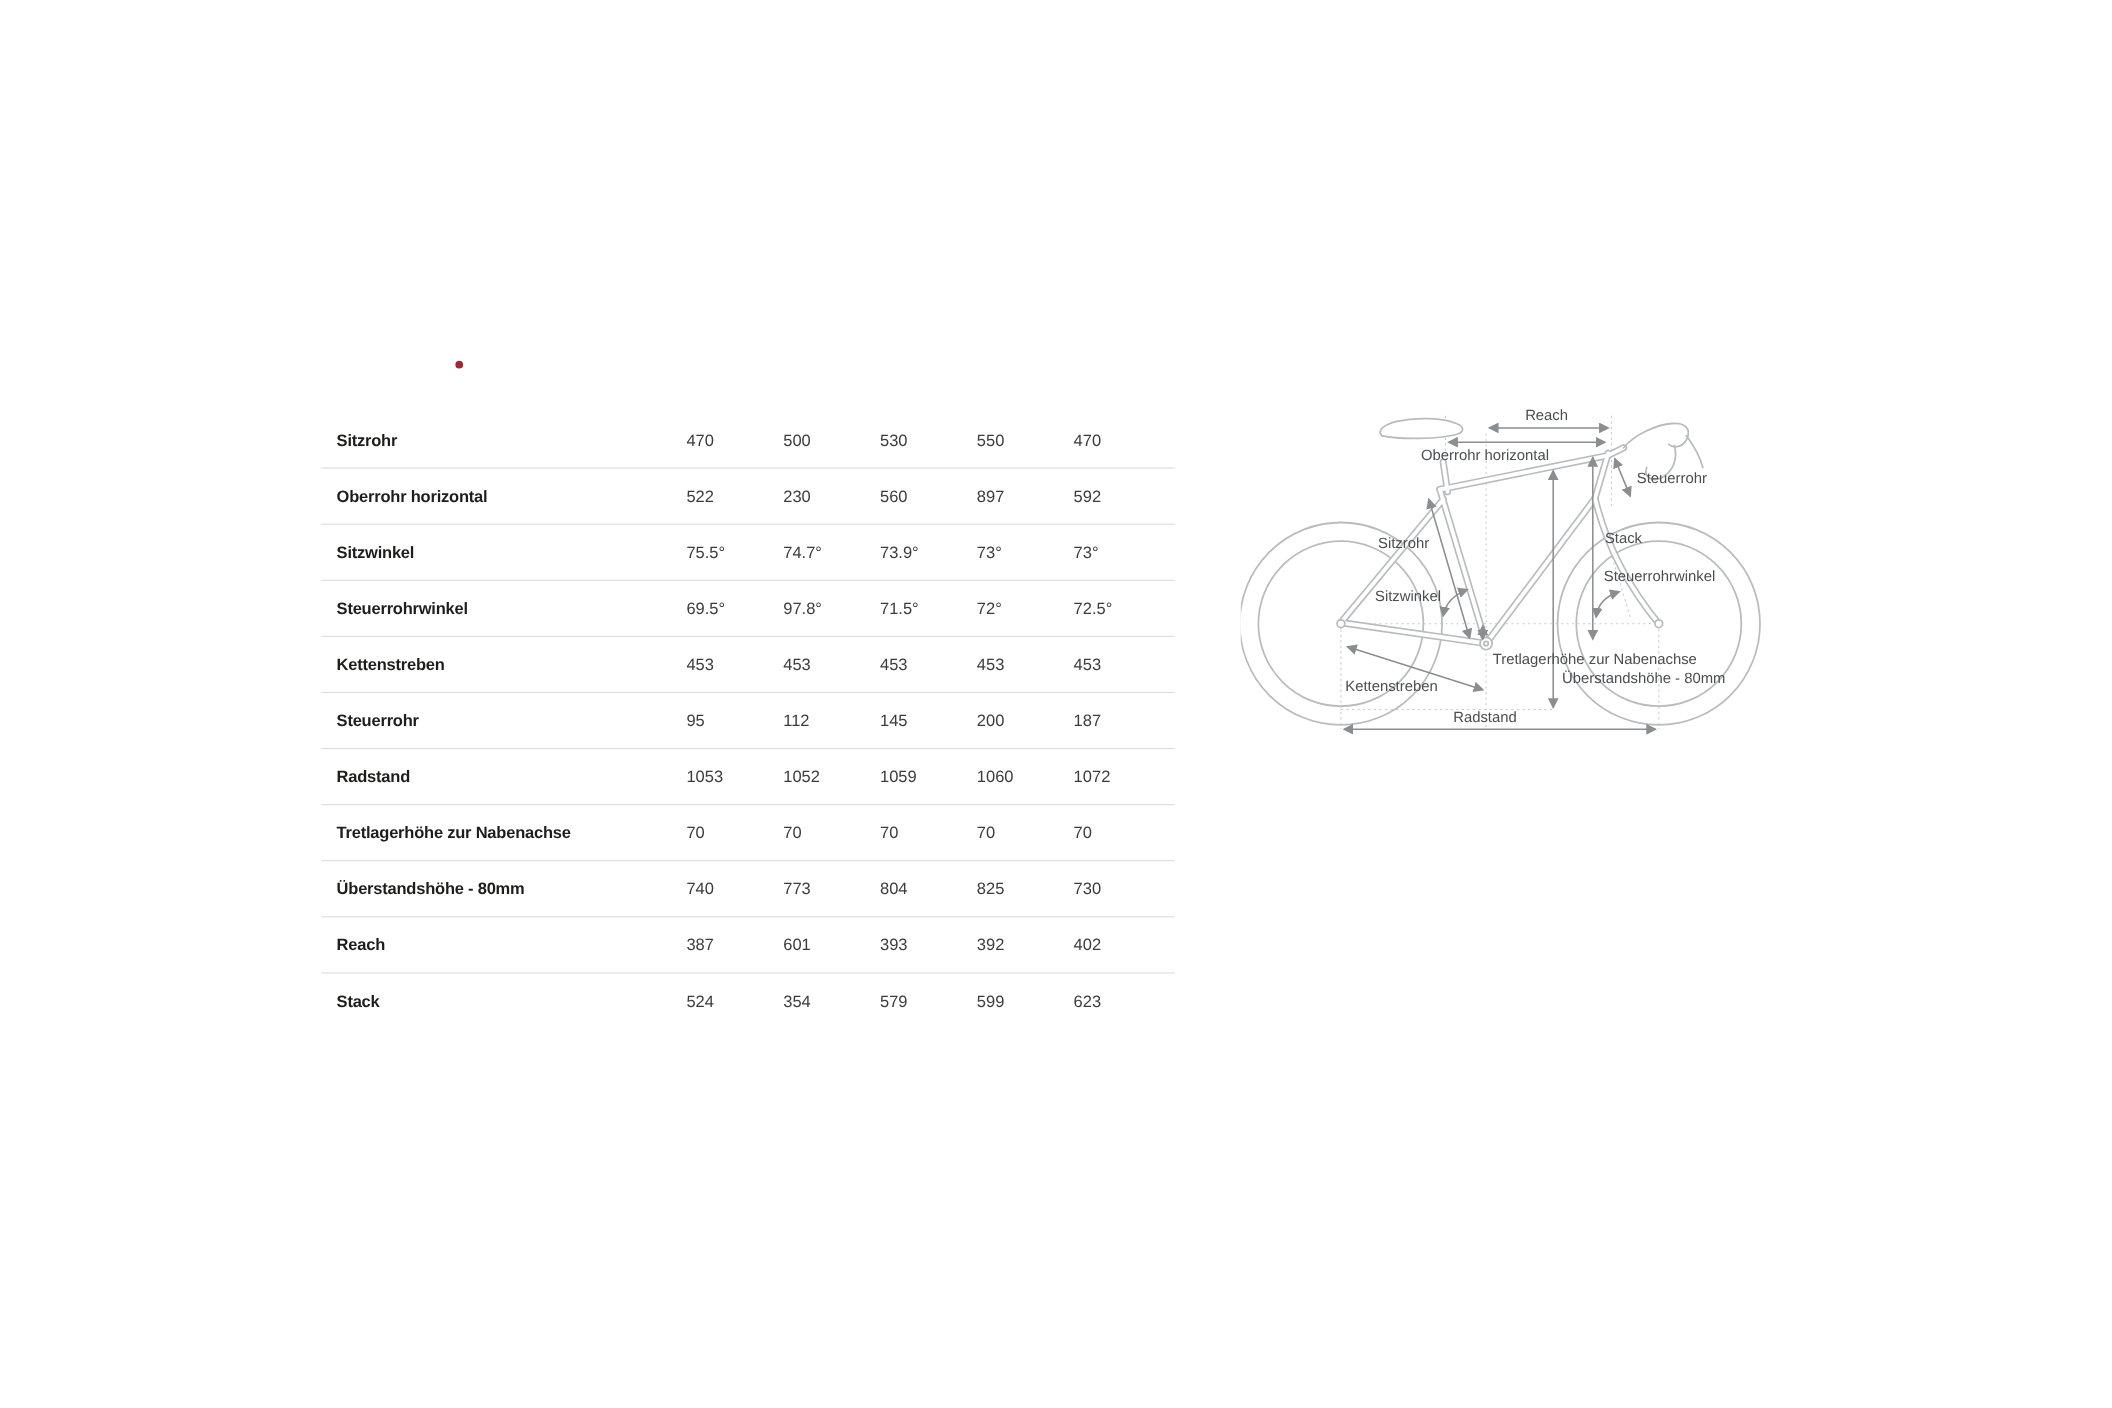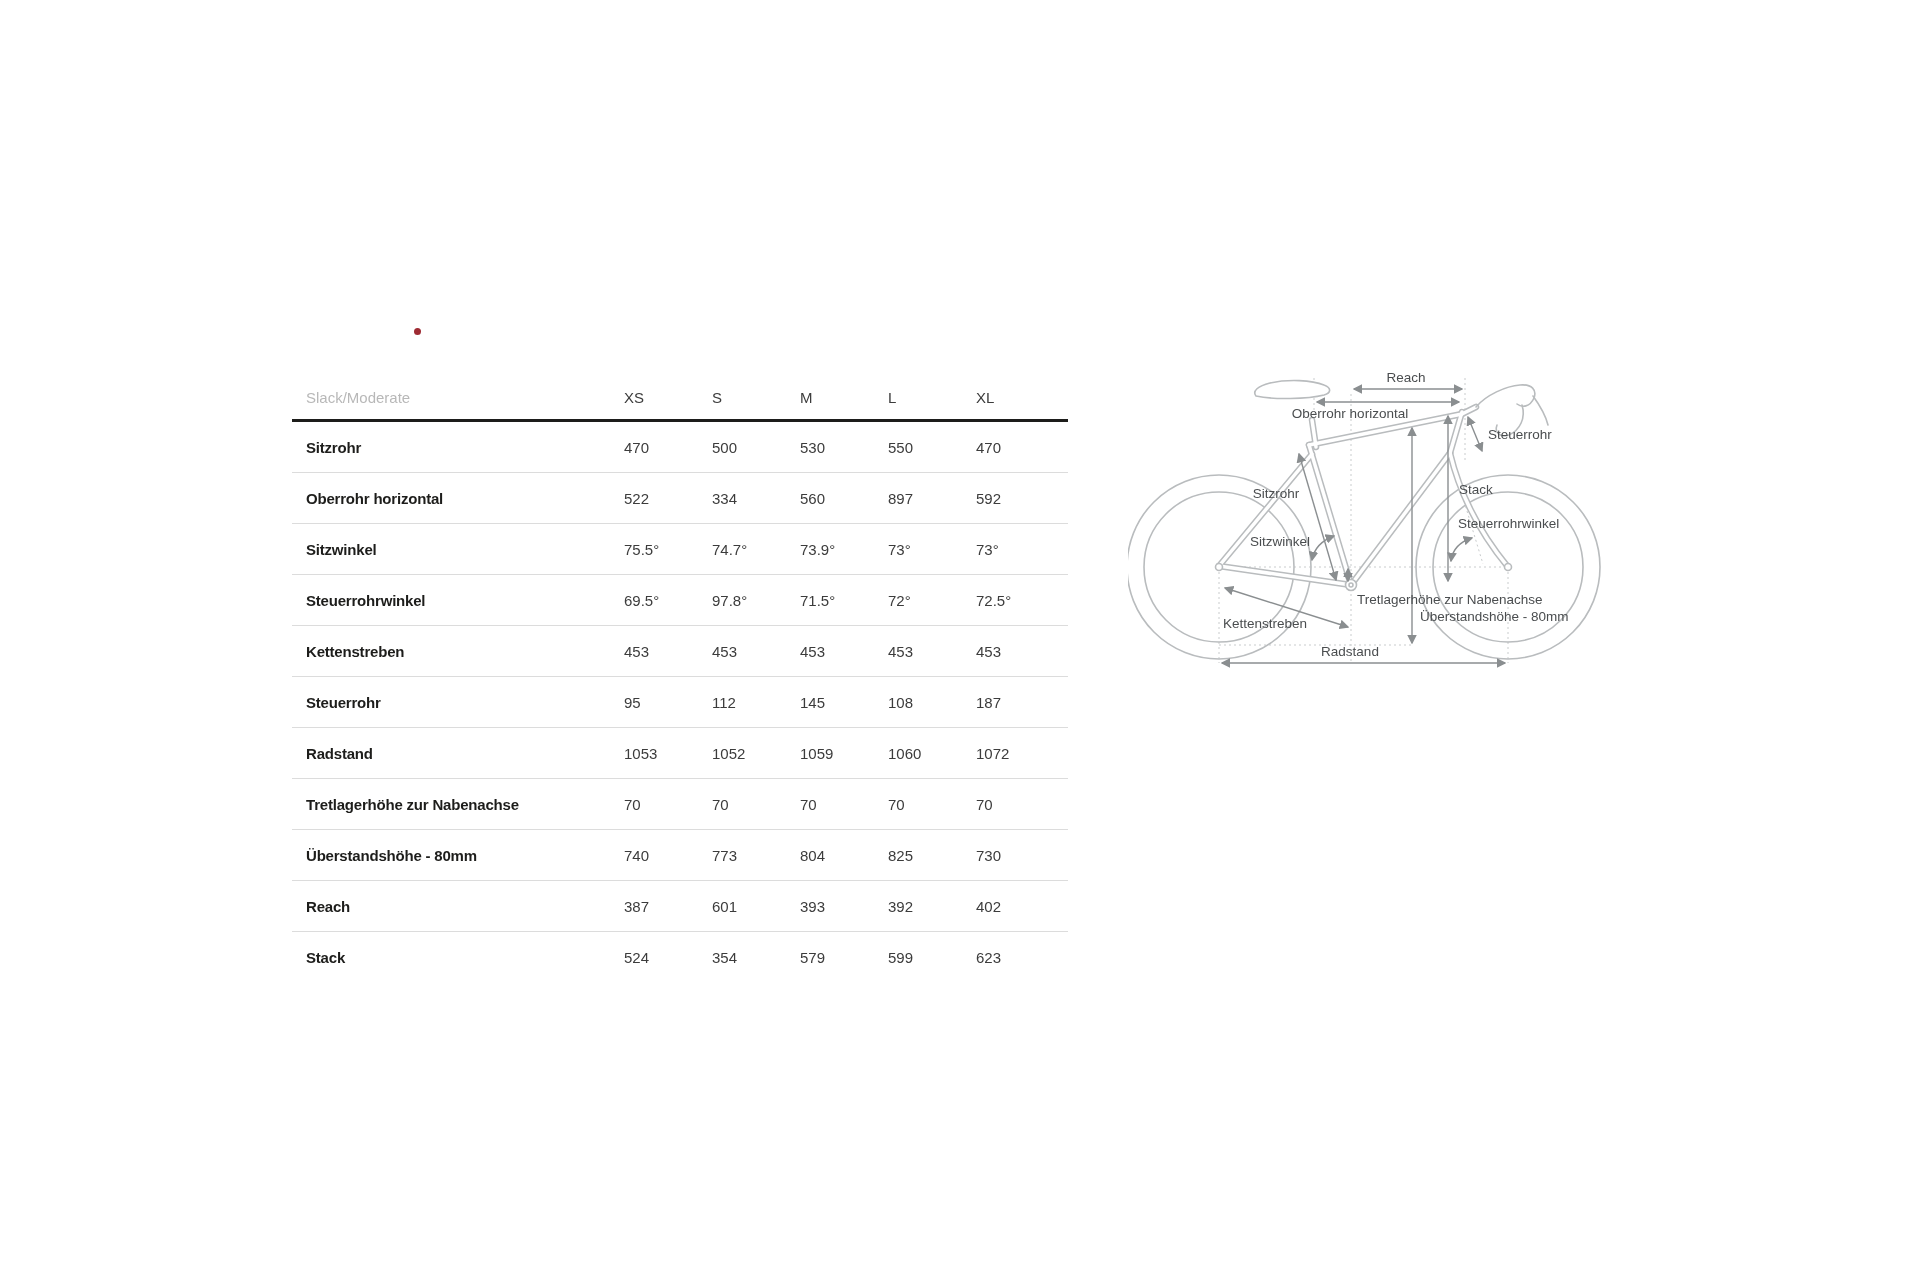"Slack/Moderate" div.t-headrow { html: <div> <div>Slack/Moderate</div> <div>XS</div> <div>S</div> <div>M</div> <div>L</div> <div>XL</div> </div> -> none }
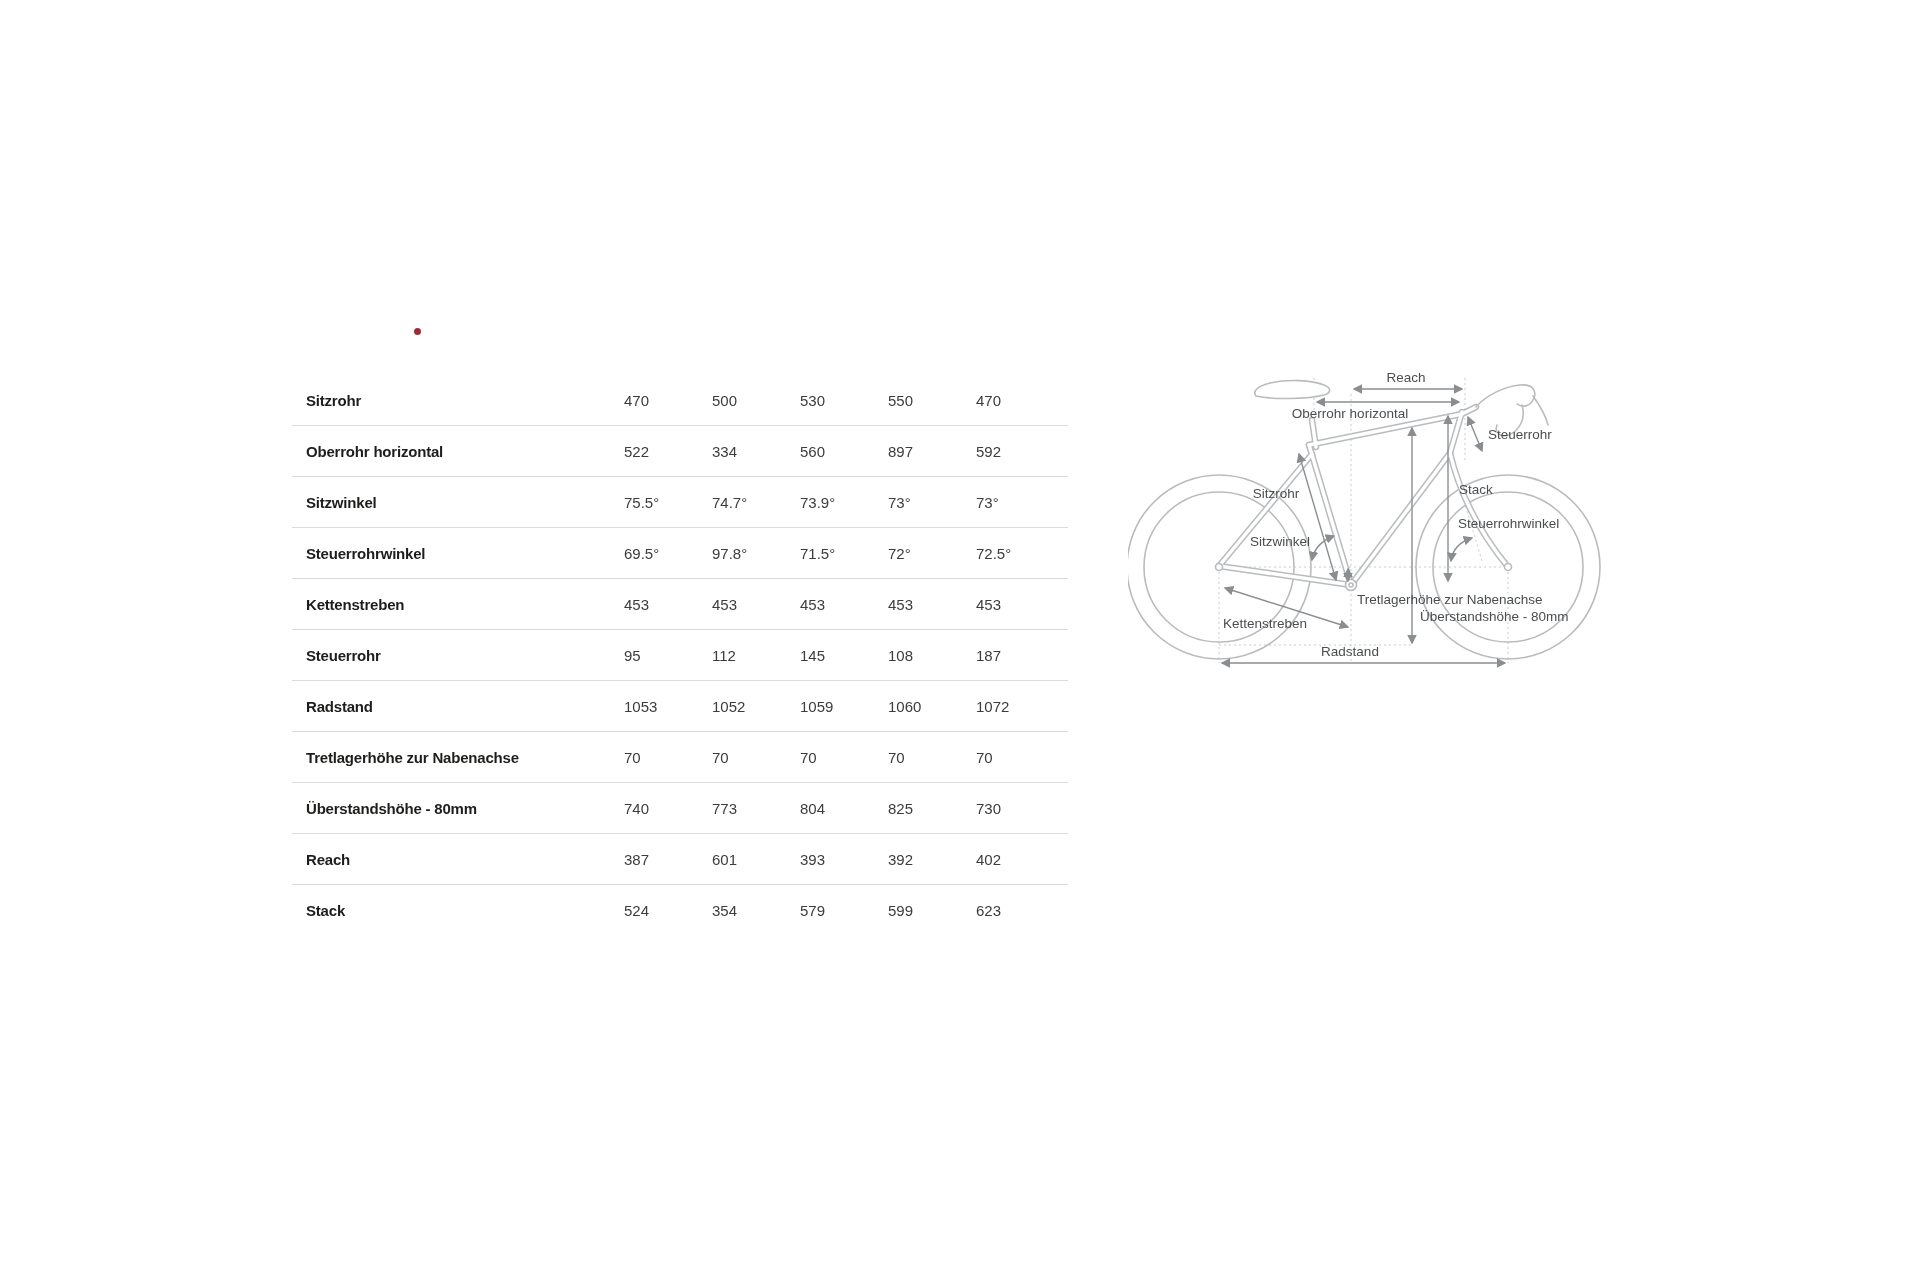"334" div.cv { text: 334 -> 230 }
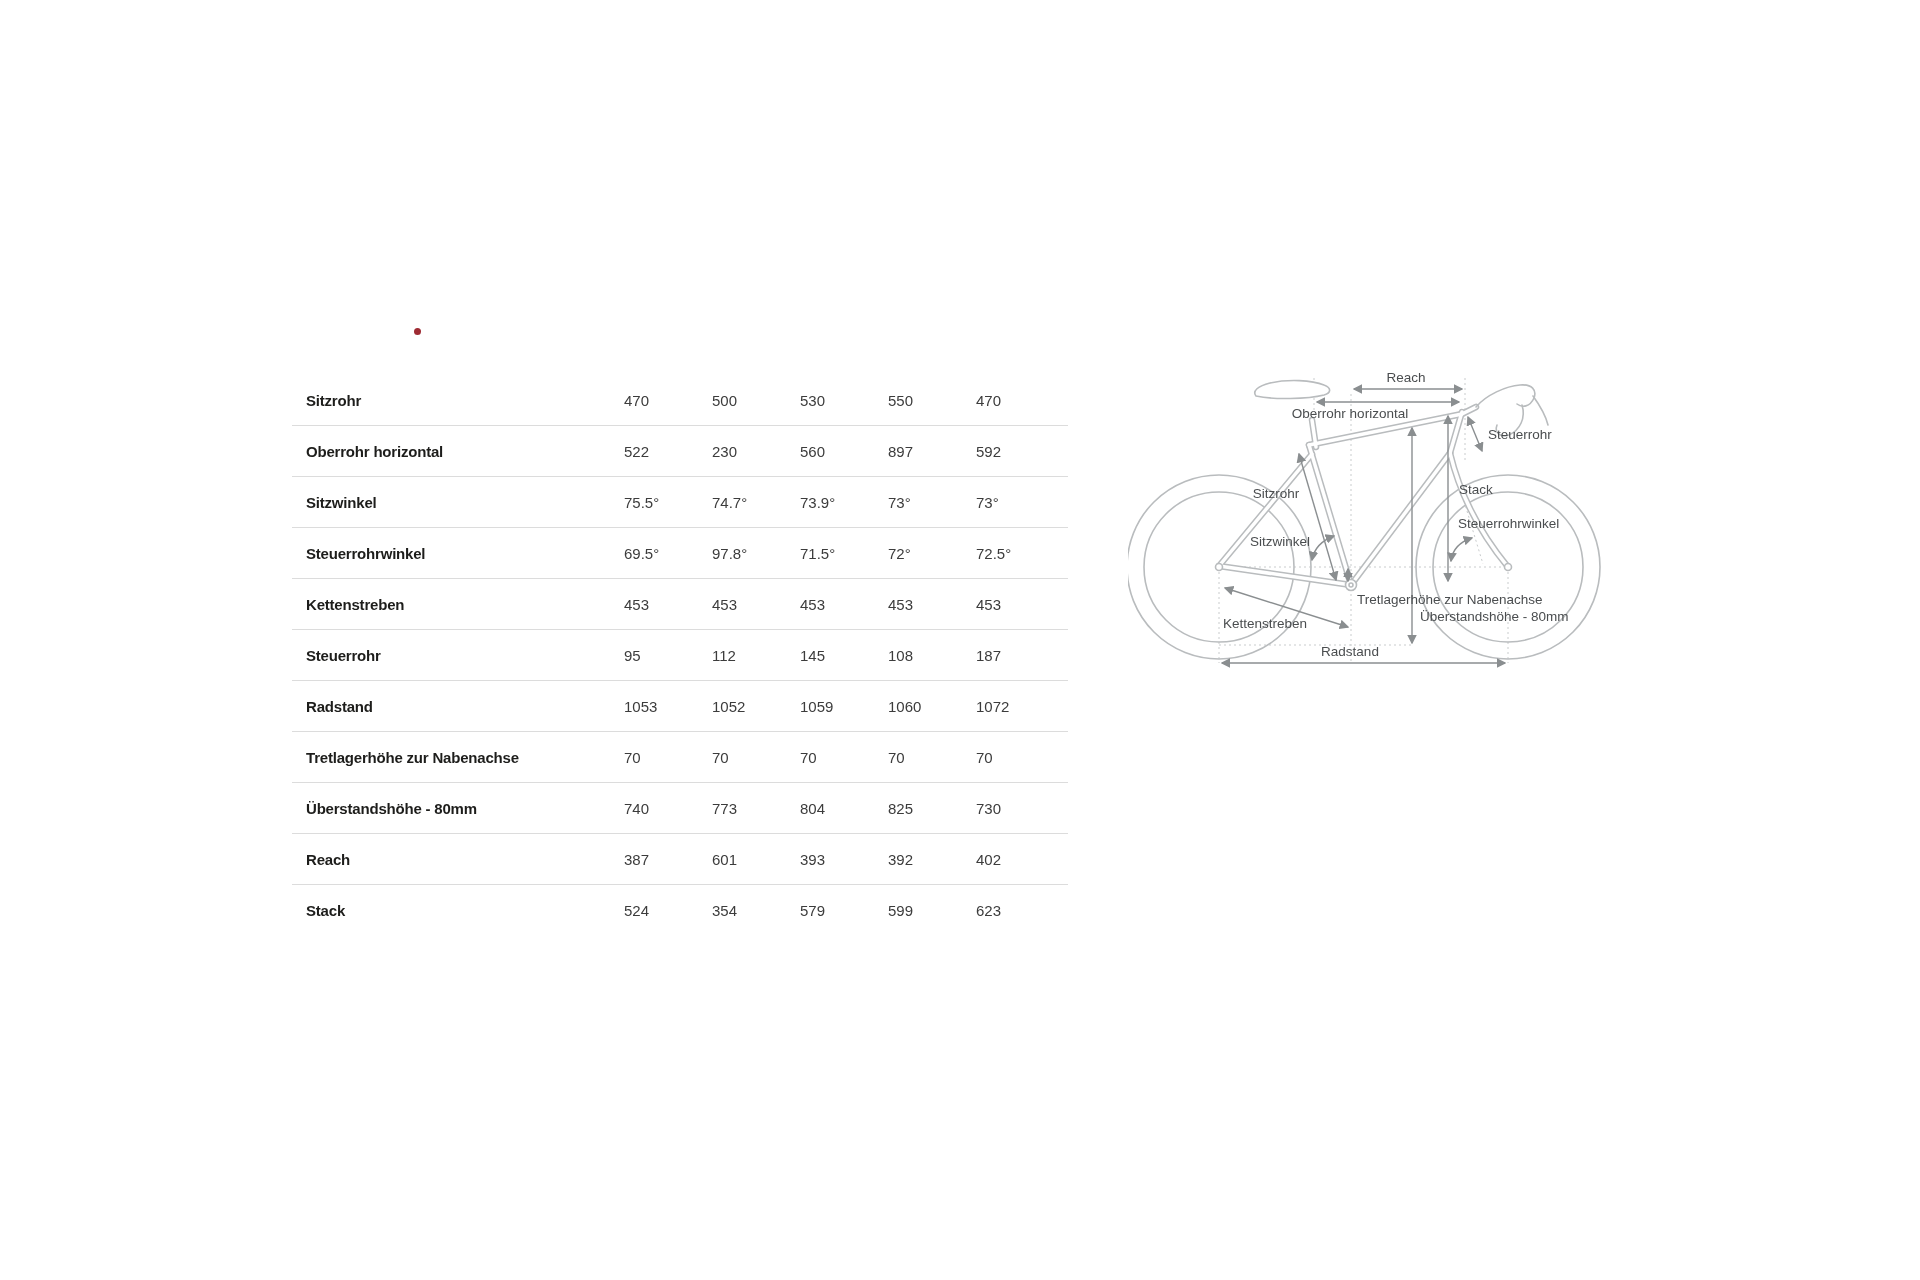"108" div.cv { text: 108 -> 200 }
